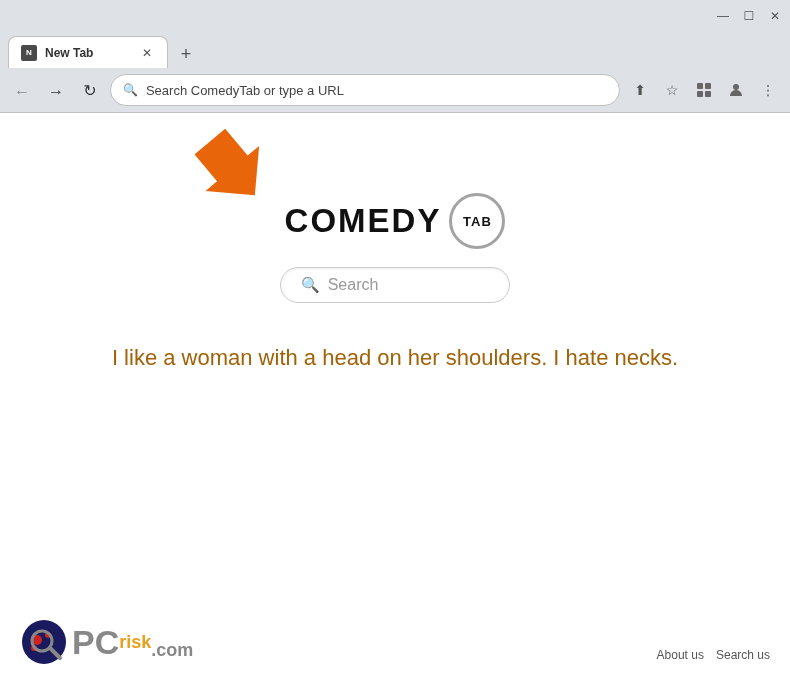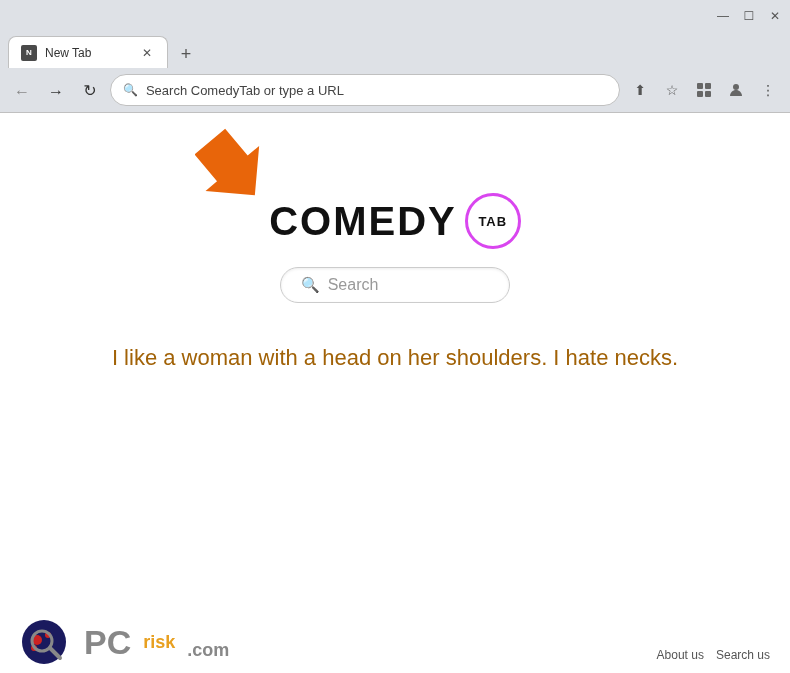"New Tab" .tab-label { font-weight: none -> bold }
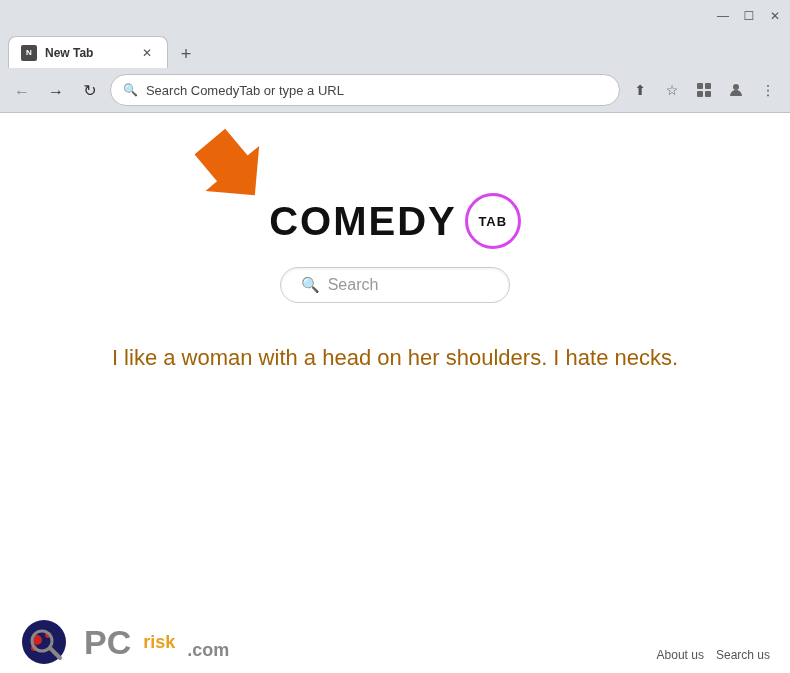"COMEDY" .logo-comedy { font-size: 40px -> 33px }
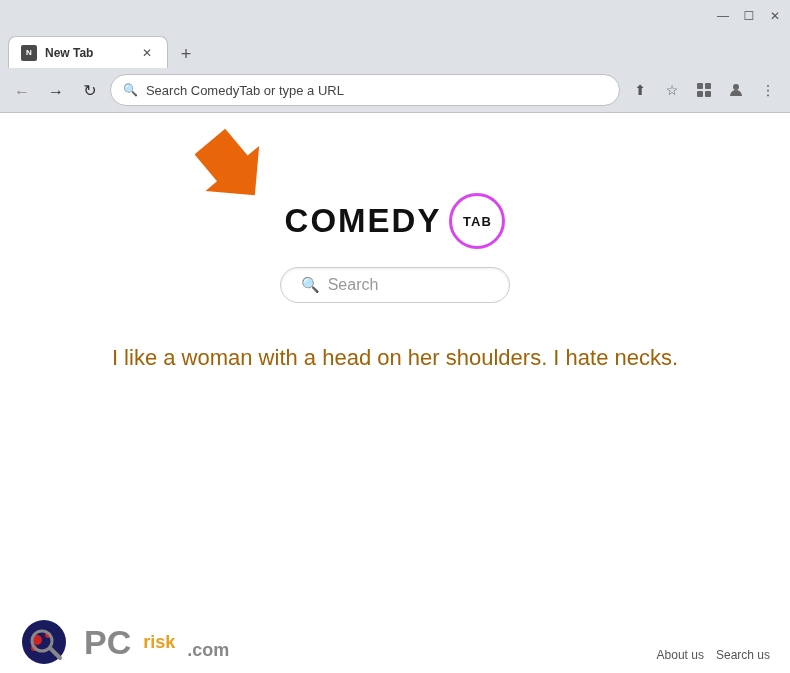"TAB" .logo-tab { border: 3px solid #d946ef -> 3px solid #a3a3a3 }
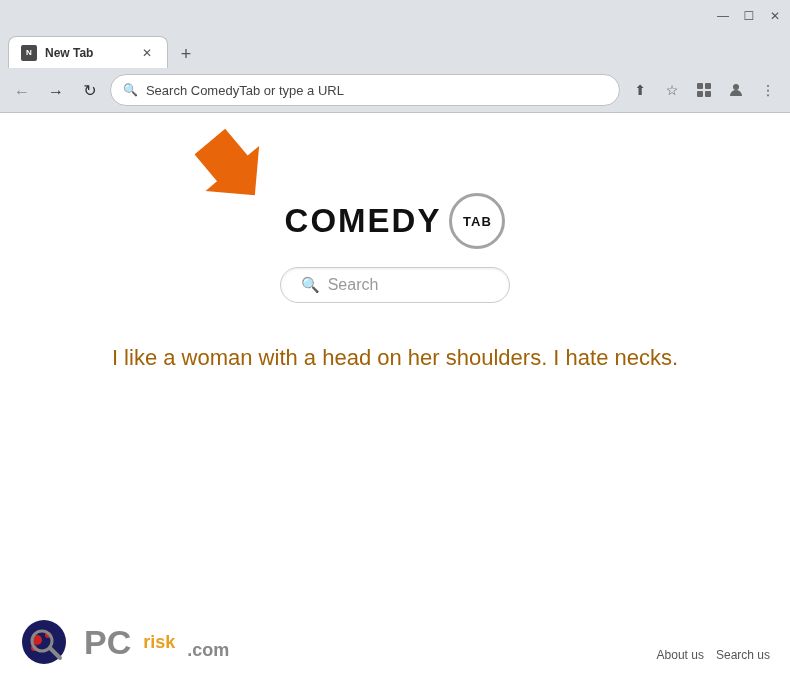"PC" .pcrisk-logo { gap: 12px -> 0 }
